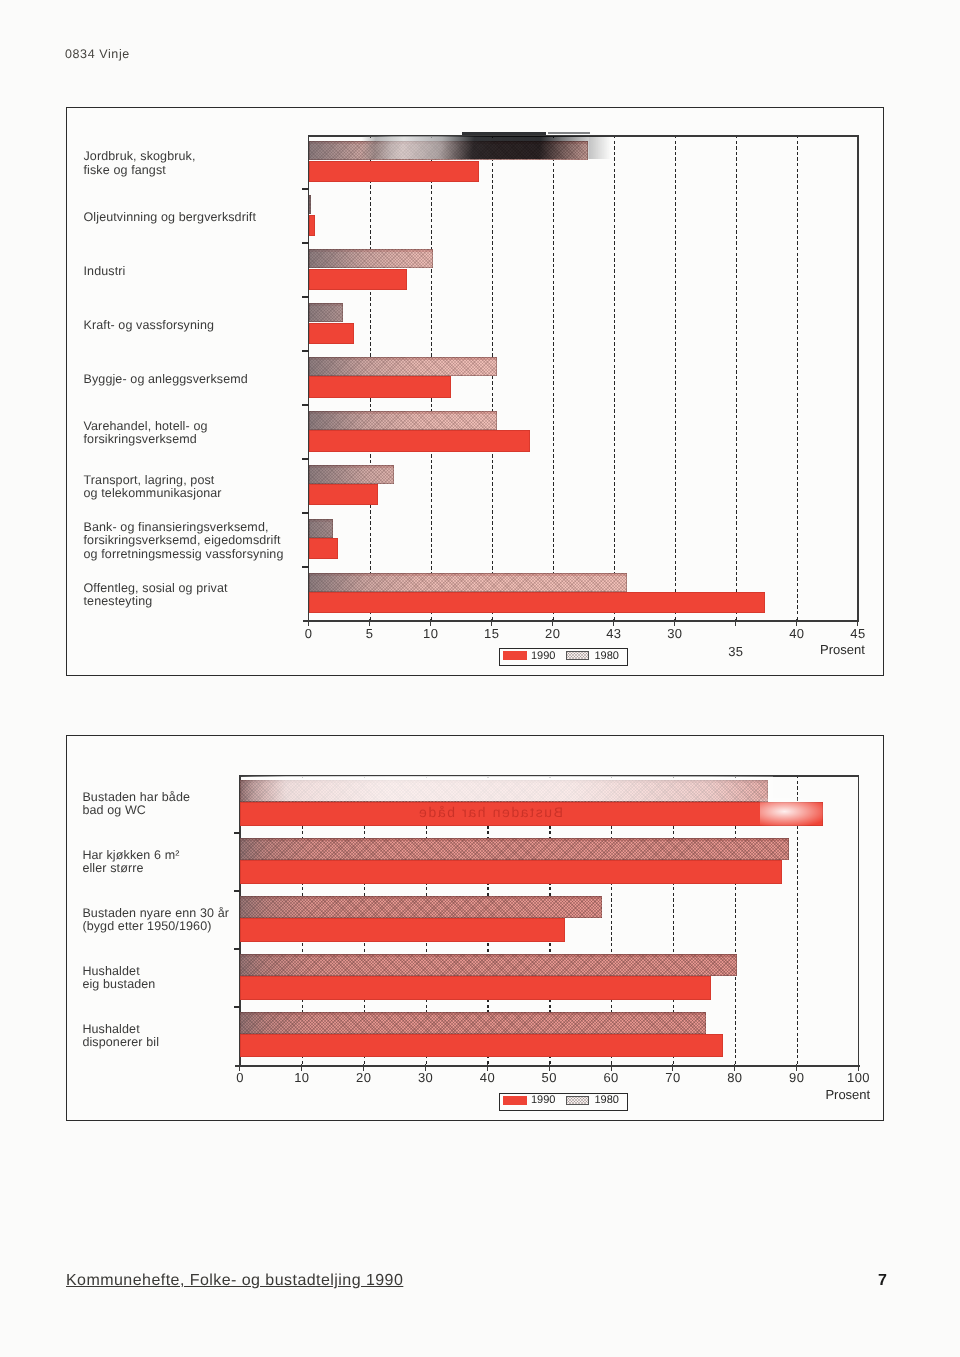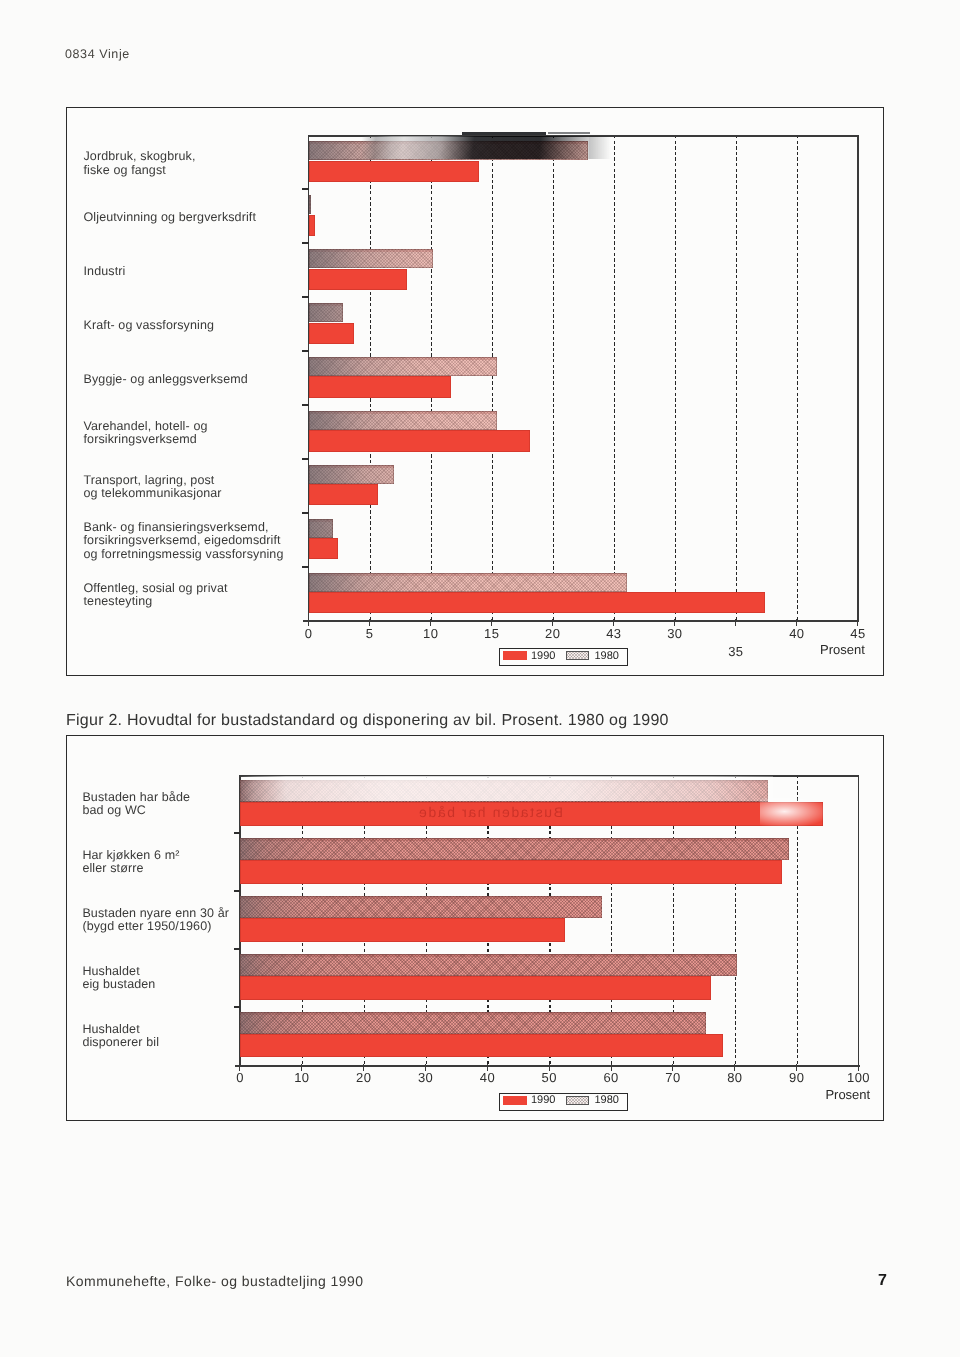"Figur 2. Hovudtal for bustadstandard" div.figtitle { html: <div>Figur 2. Hovudtal for bustadstandard og disponering av bil. Prosent. 1980 og 1990</div> -> none }
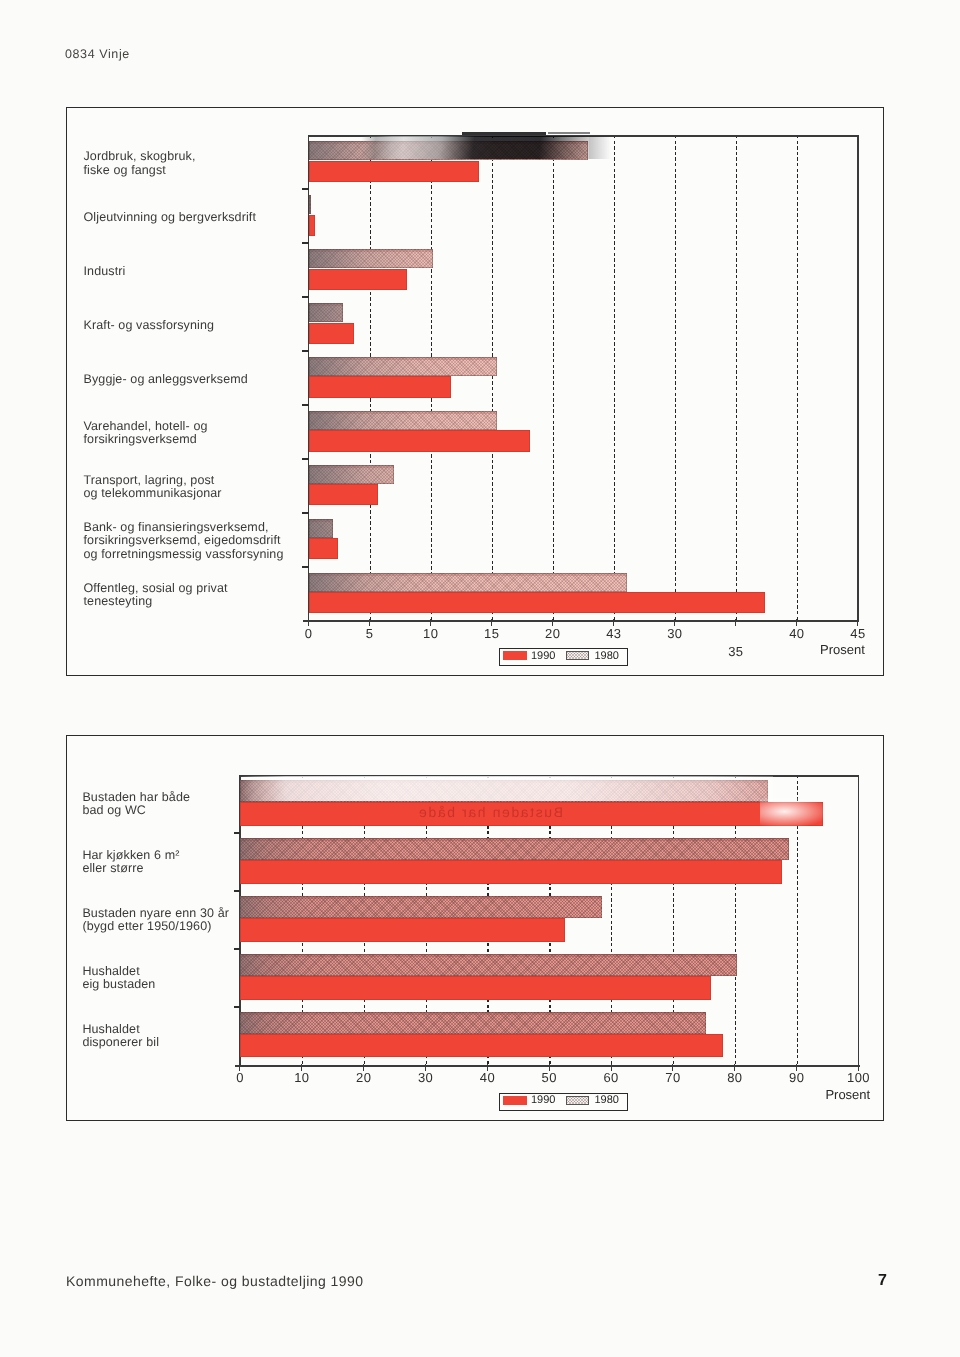"Kommunehefte, Folke- og bustadteljing" .footer { font-size: 14px -> 16px; text-decoration: none -> underline }
